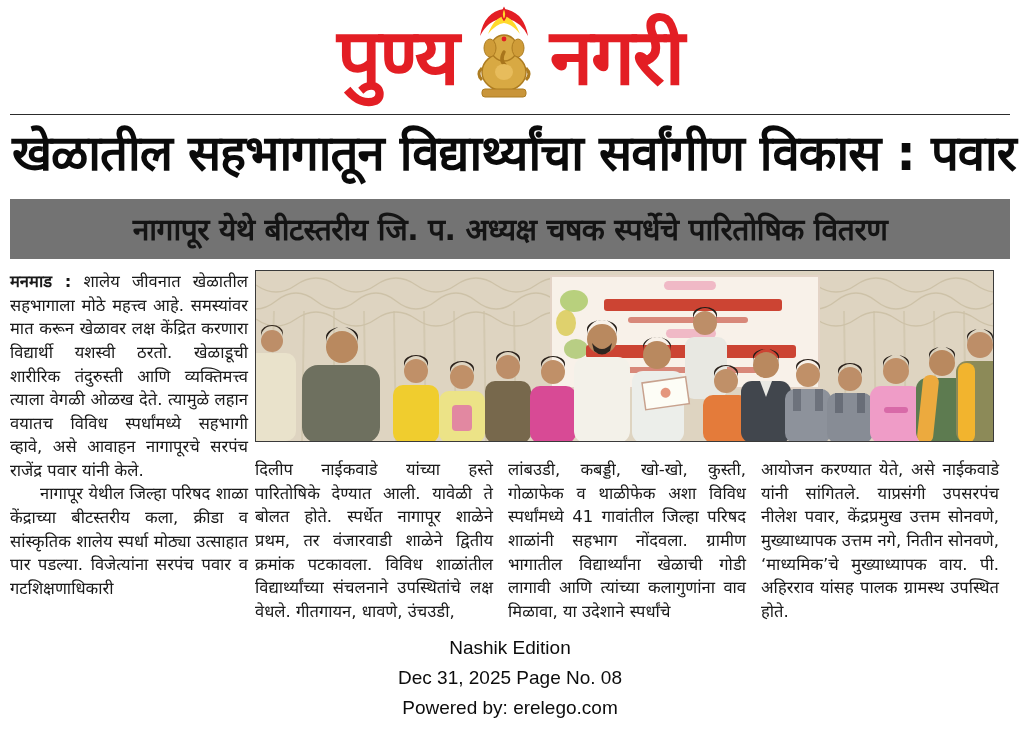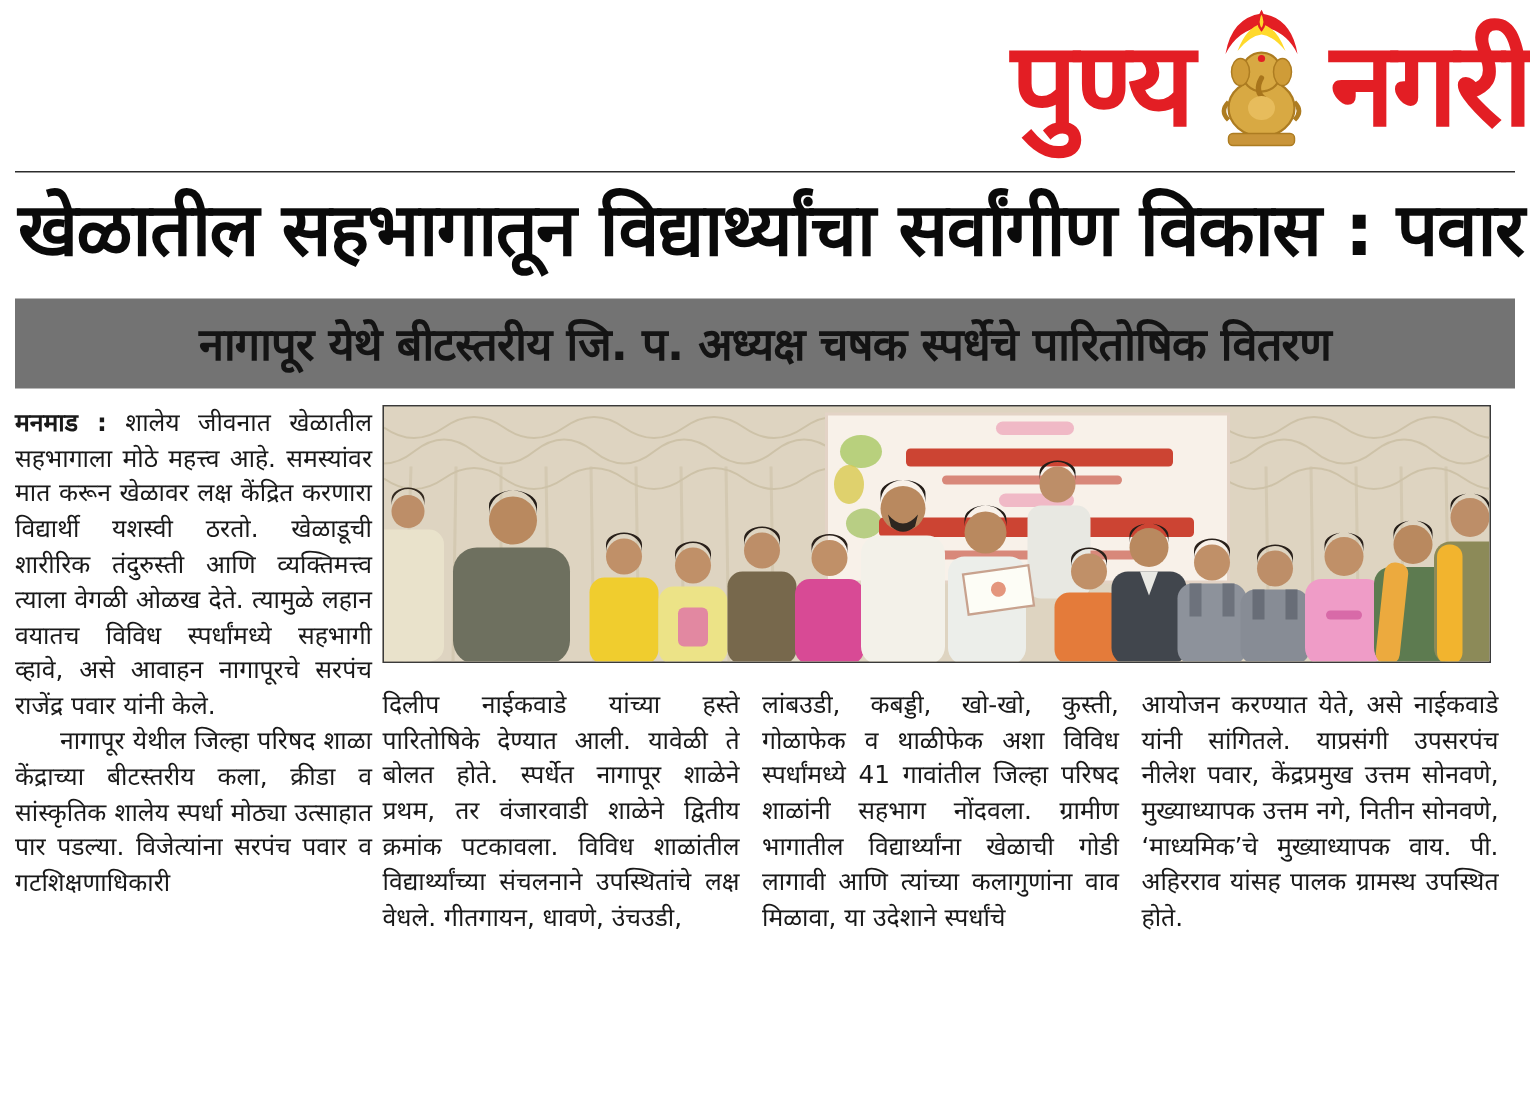"पुण्य" .masthead { justify-content: flex-end -> center }
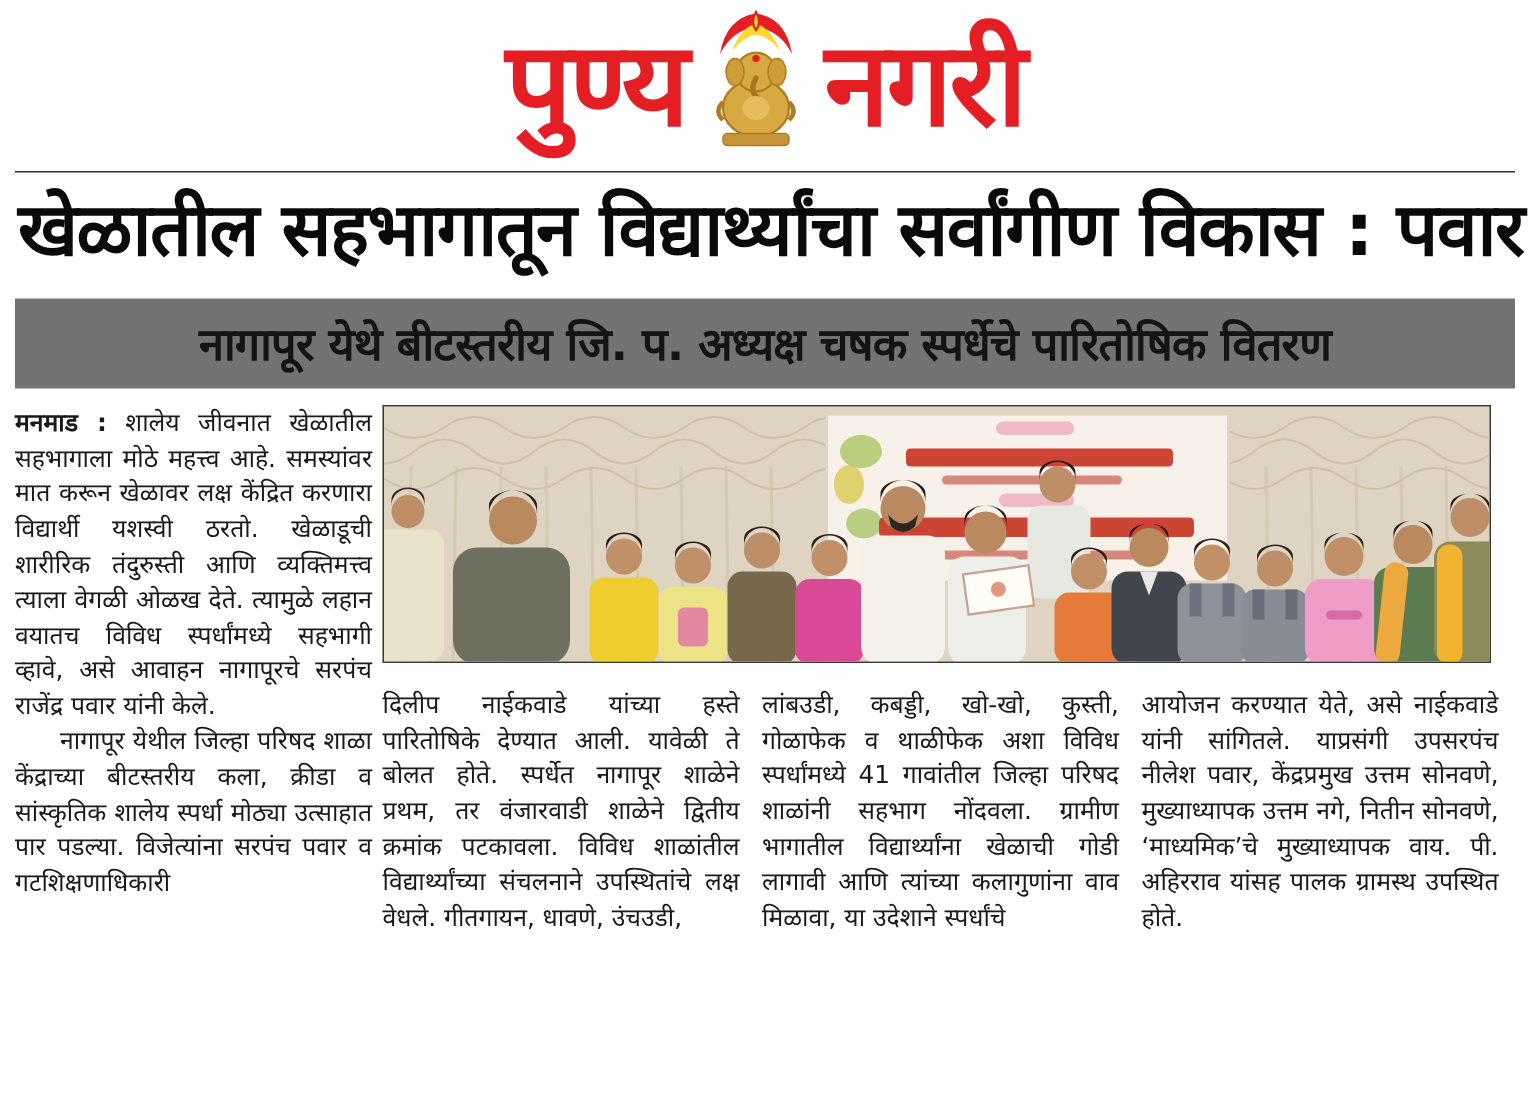"Nashik Edition" div.footer { html: none -> <div> <div>Nashik Edition</div> <div>Dec 31, 2025 Page No. 08</div> <div>Powered by: erelego.com</div> </div> }
